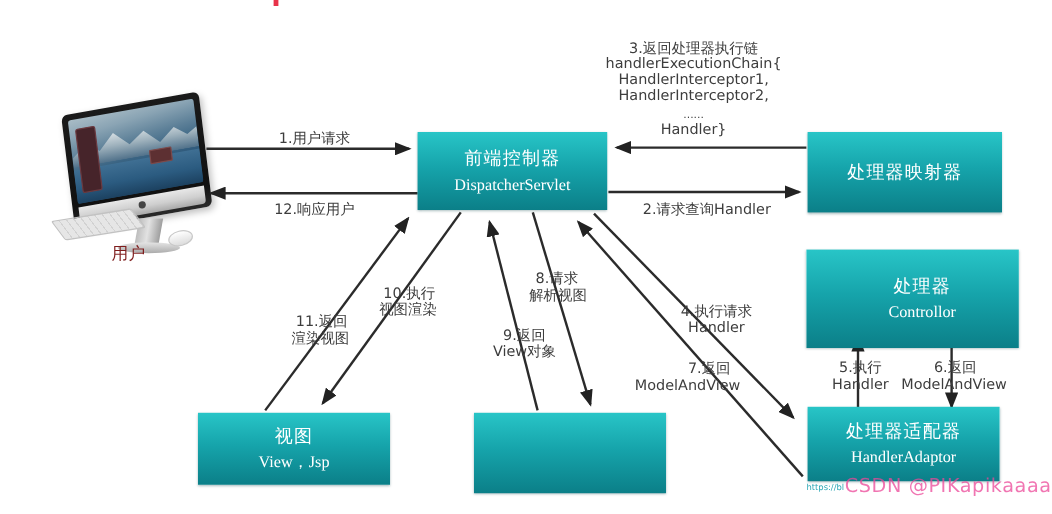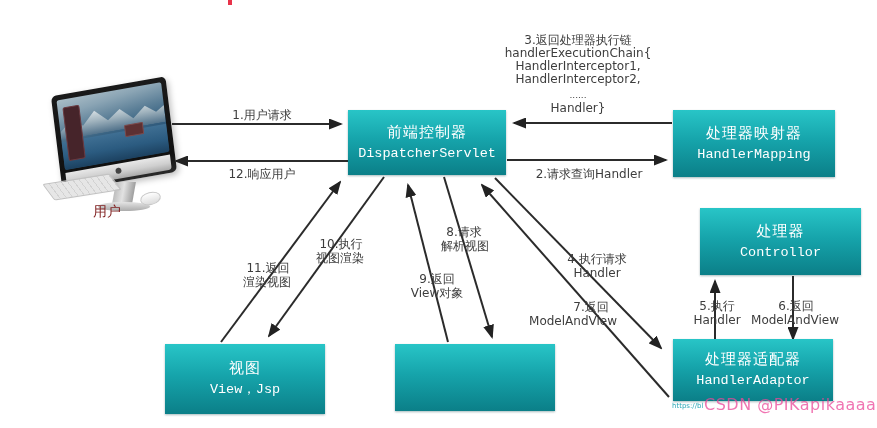"DispatcherServlet" .node .en { font-family: Liberation Mono, monospace -> Liberation Serif, serif }
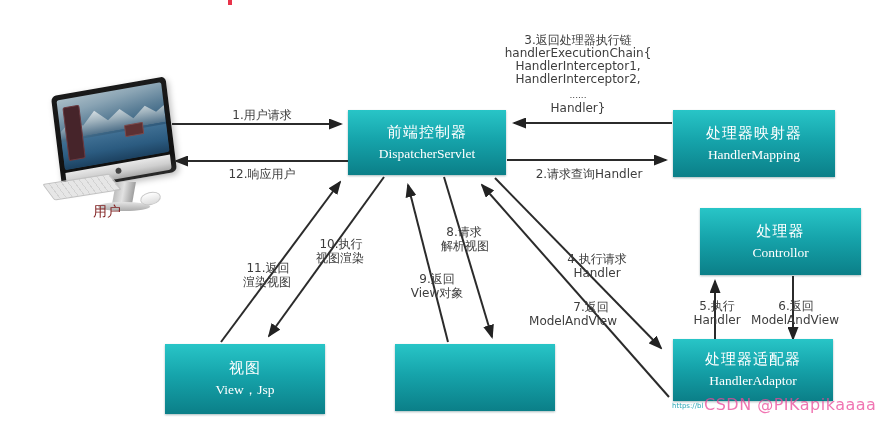"HandlerMapping" span.en { html: <span>HandlerMapping</span> -> none }
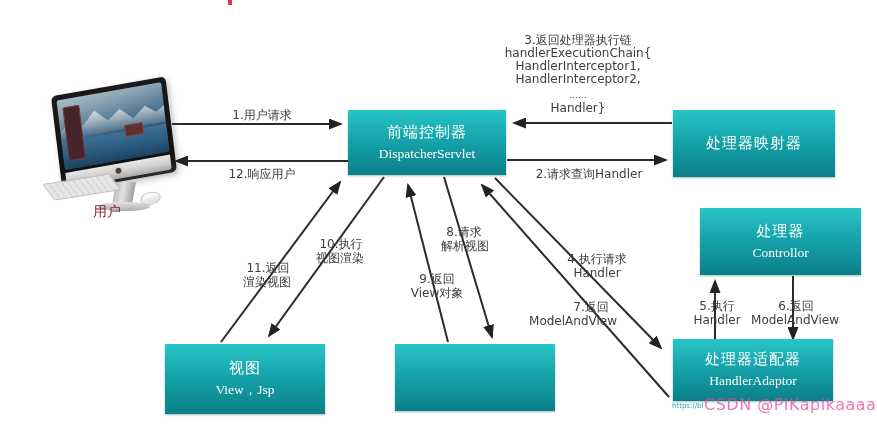"处理器" #node-controllor { height: 67px -> 82px; left: 700px -> 672px; padding-left: none -> 16px }
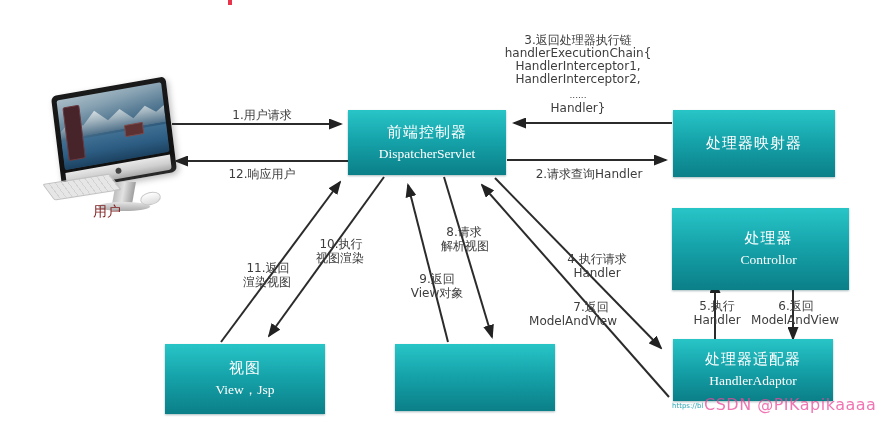"视图" #node-view { height: 70px -> 60px }
